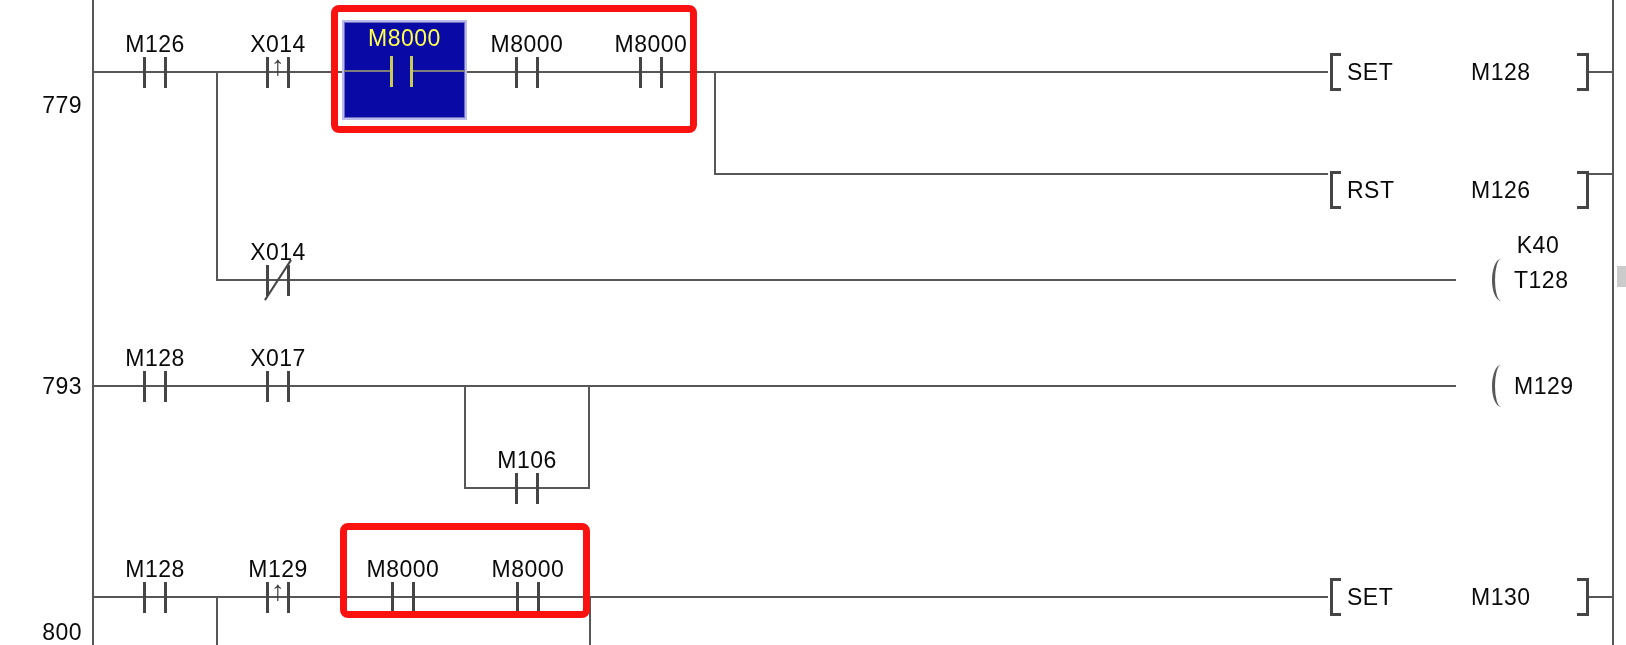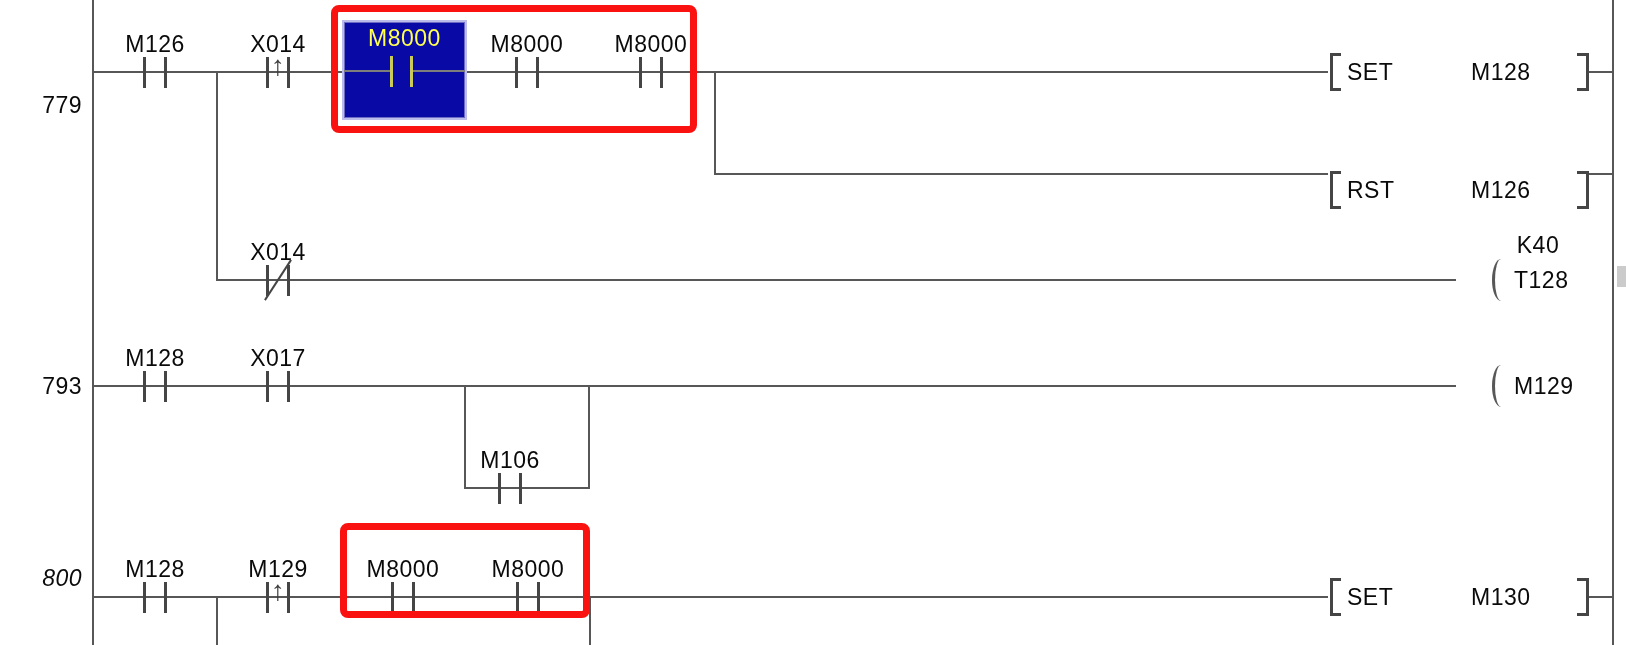"M106" div.contact { left: 450px -> 467px }
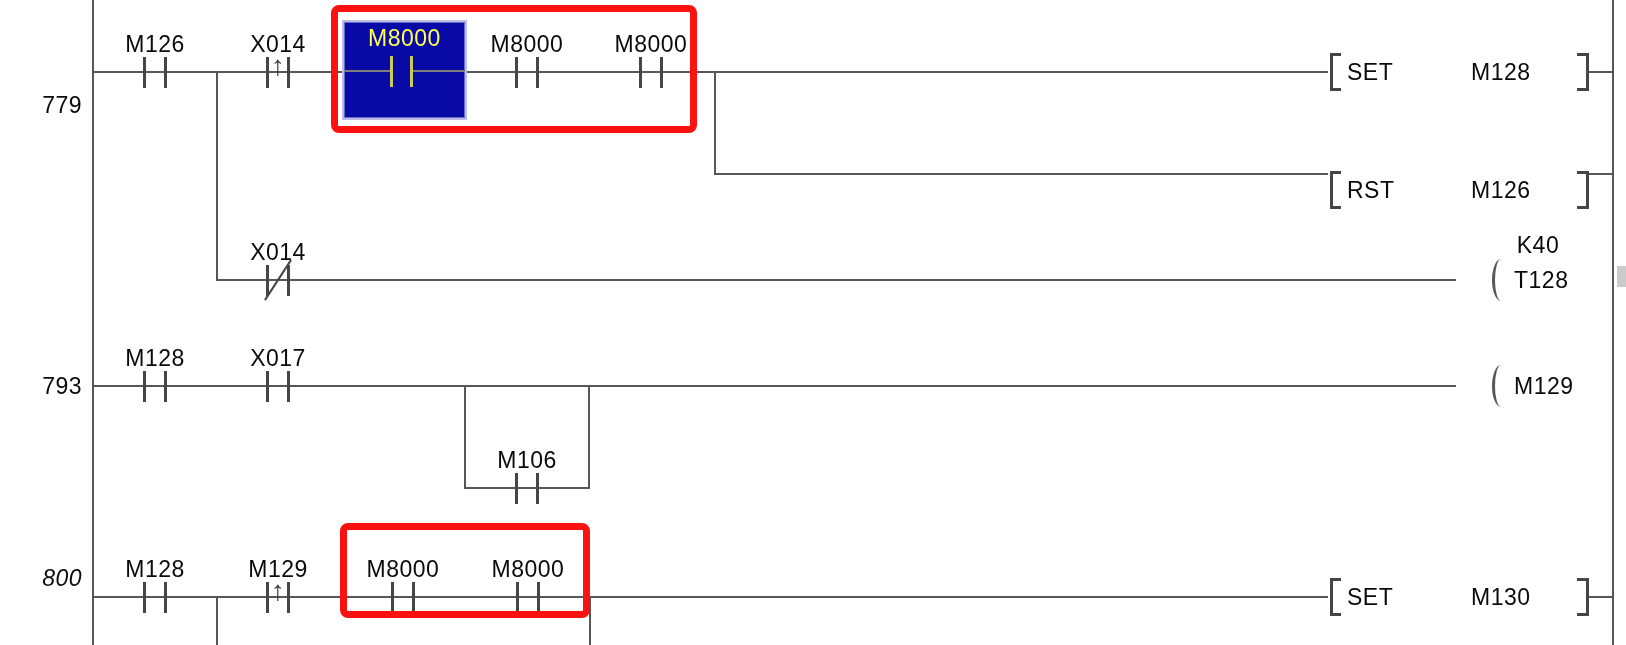"800" div.rnum { font-style: italic -> none; top: 566px -> 620px }
